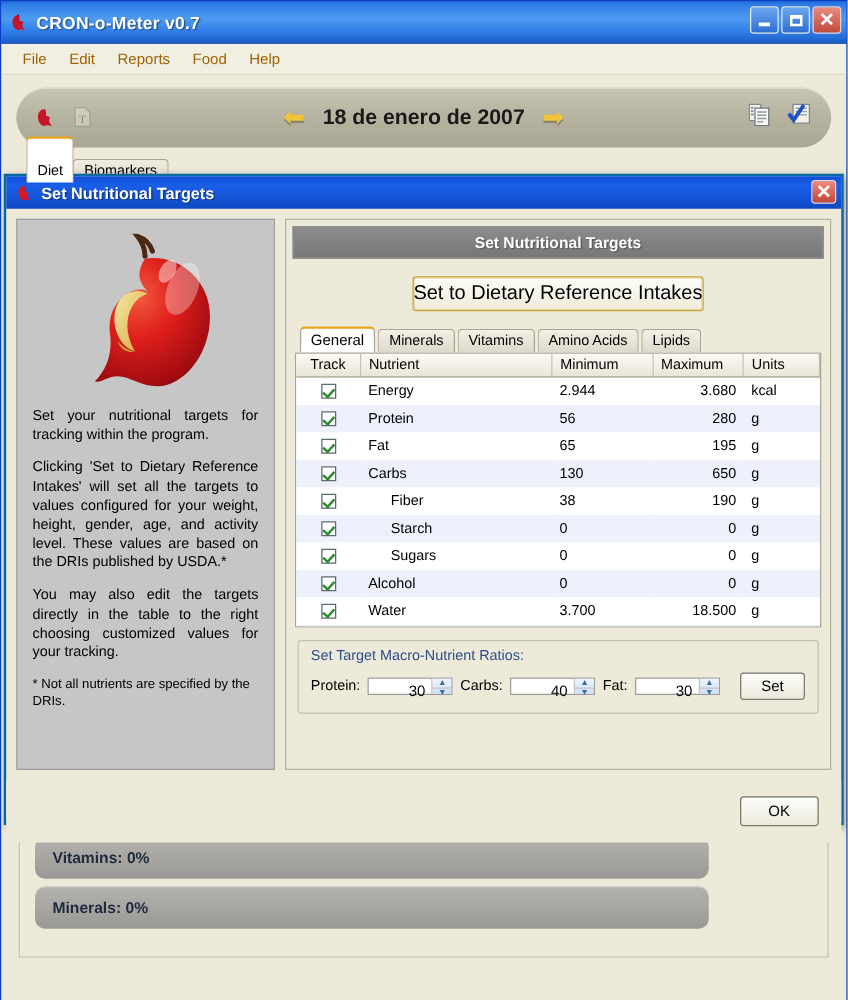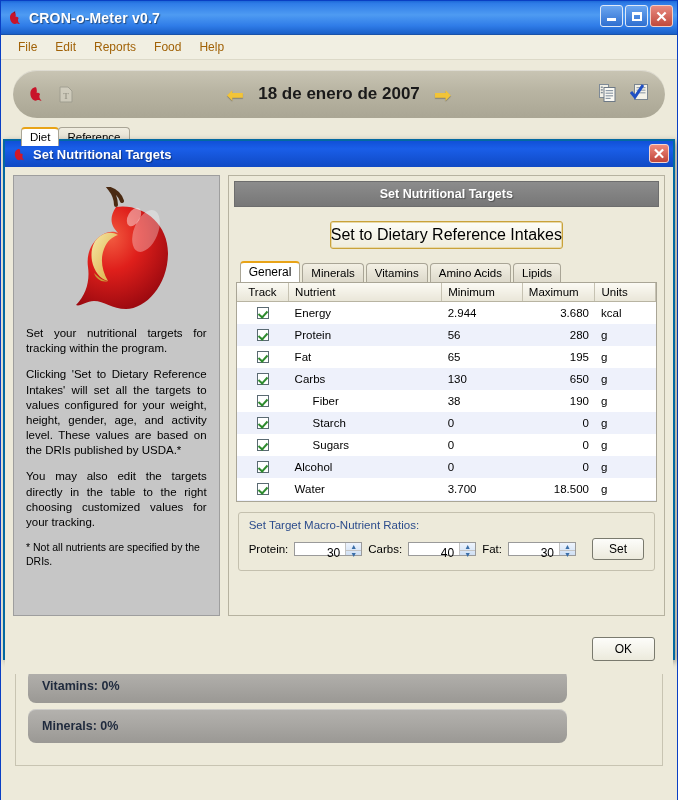"Diet" .tab.active { padding-top: 2px -> 20px }
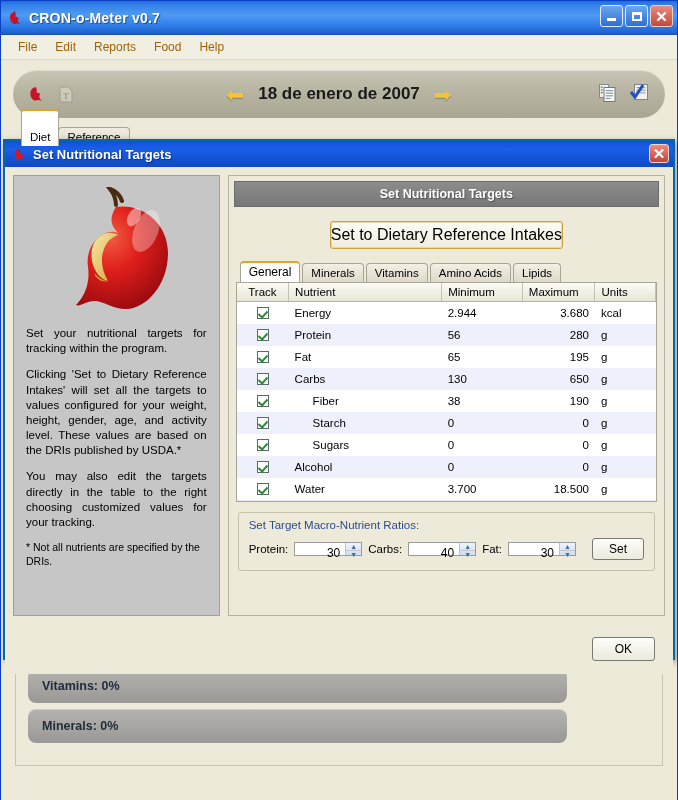"Reference" div.tab { text: Reference -> Biomarkers }
